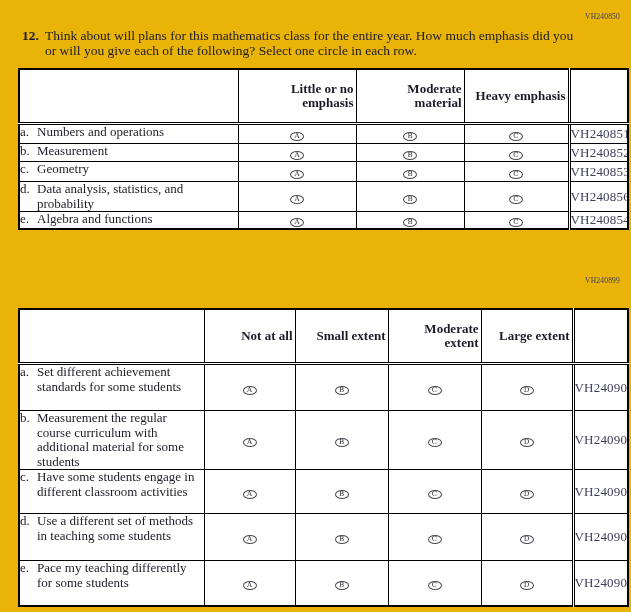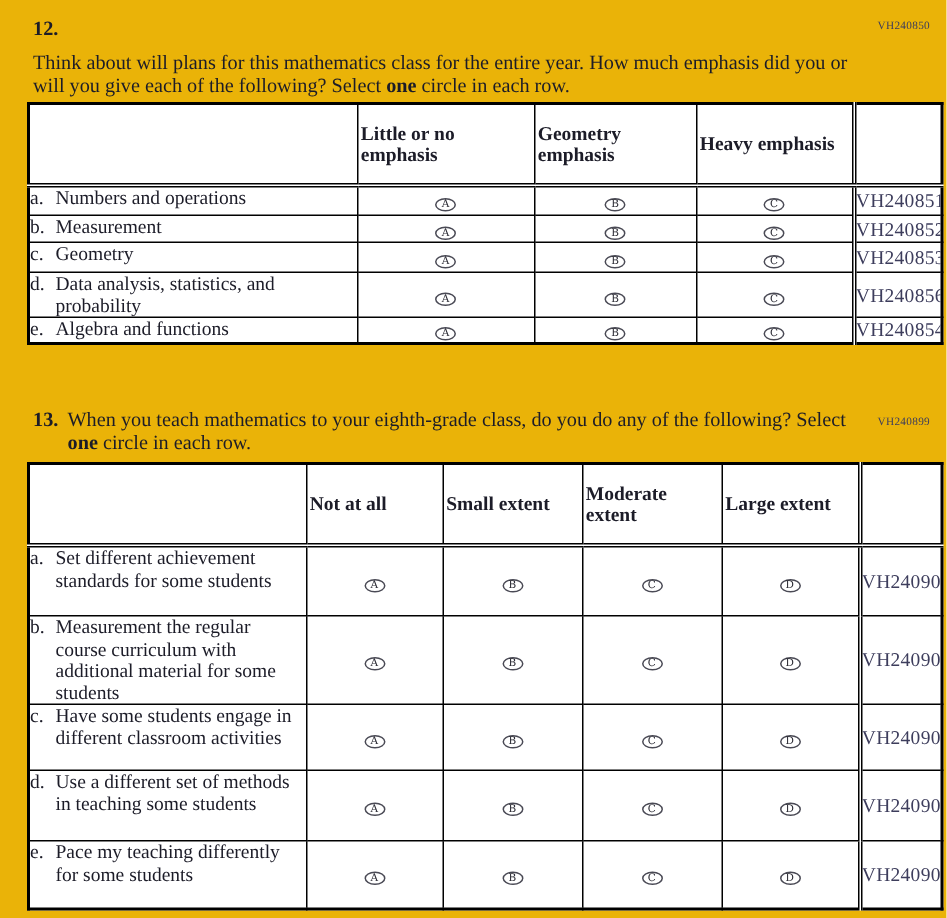"12." #q12-question { flex-direction: column -> none; top: 11px -> 28px }
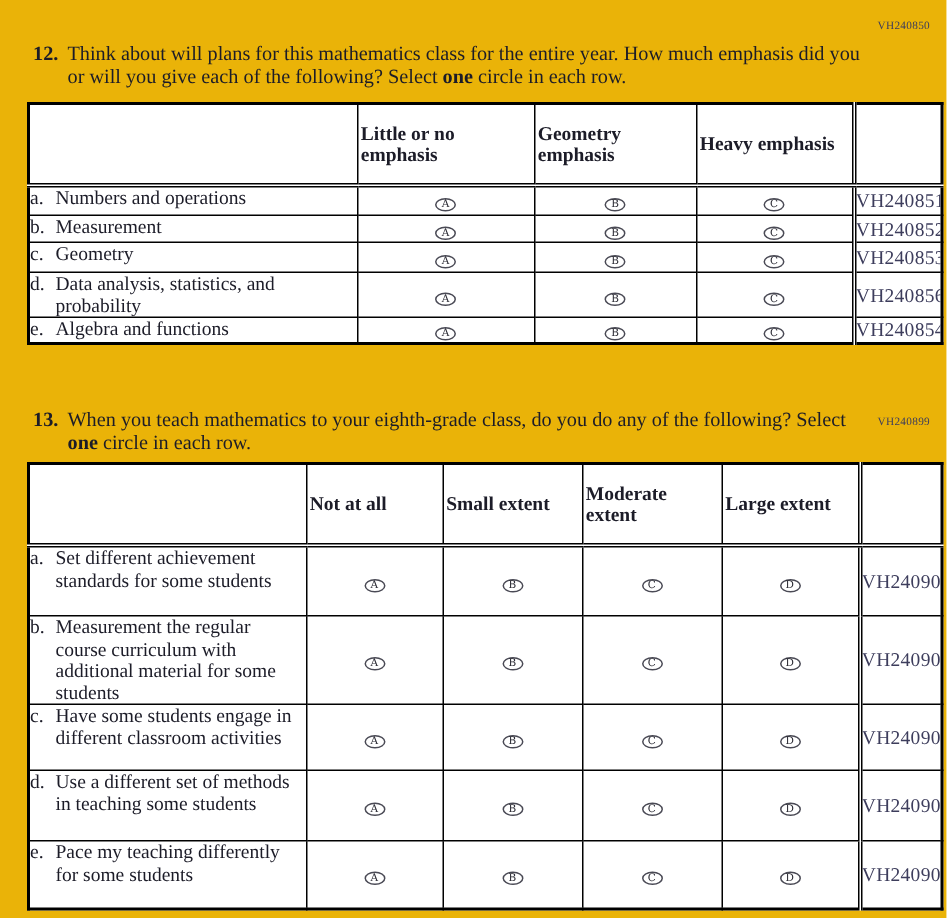"one" .qbody b { font-weight: bold -> normal }
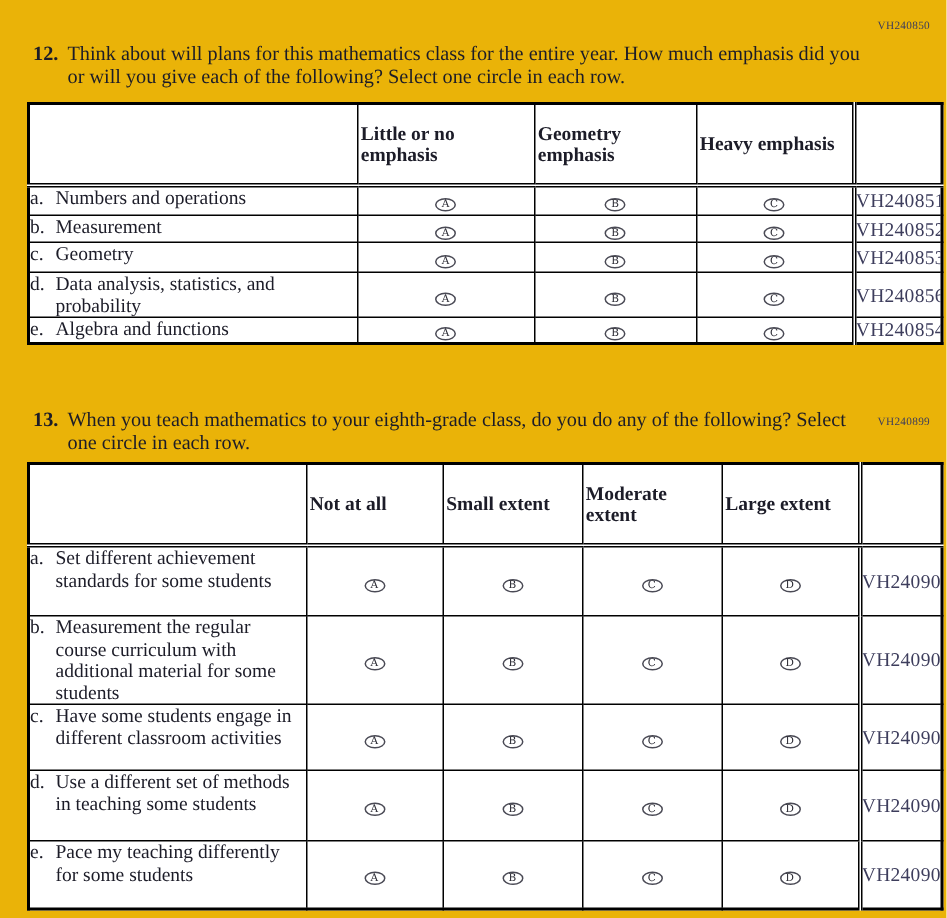"Little or no emphasis" table.qtable thead th { text-align: left -> right }
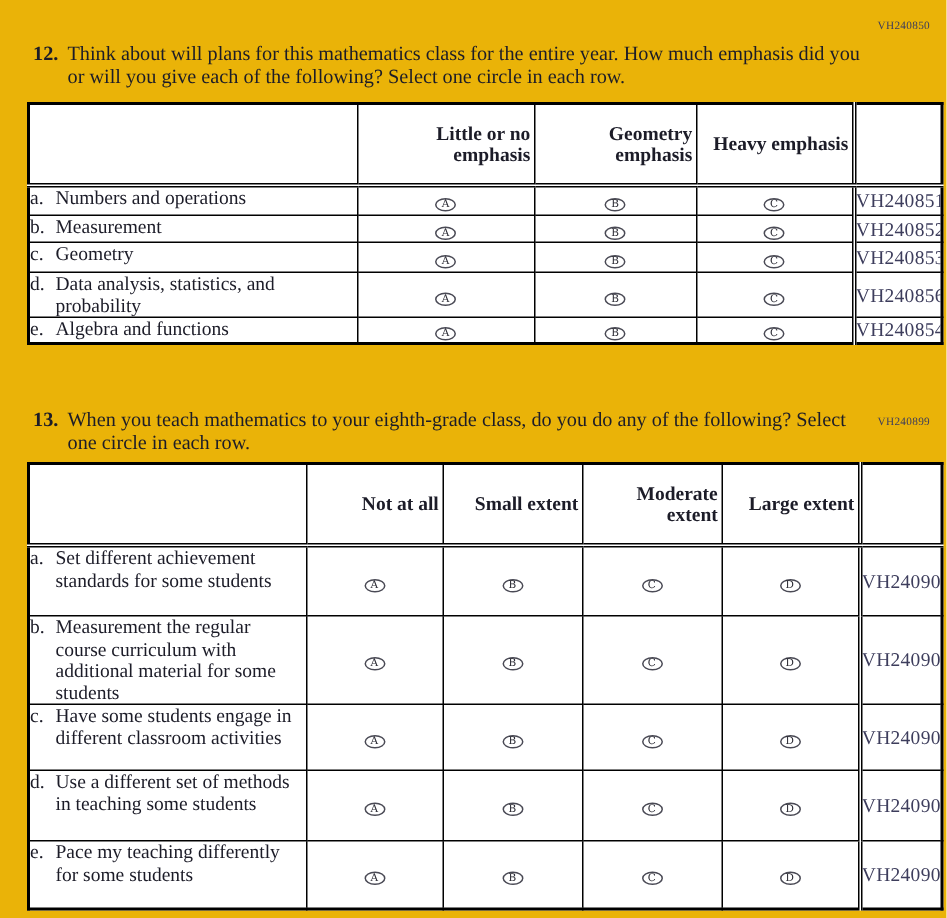"Geometry emphasis" th { text: Geometry emphasis -> Moderate material }
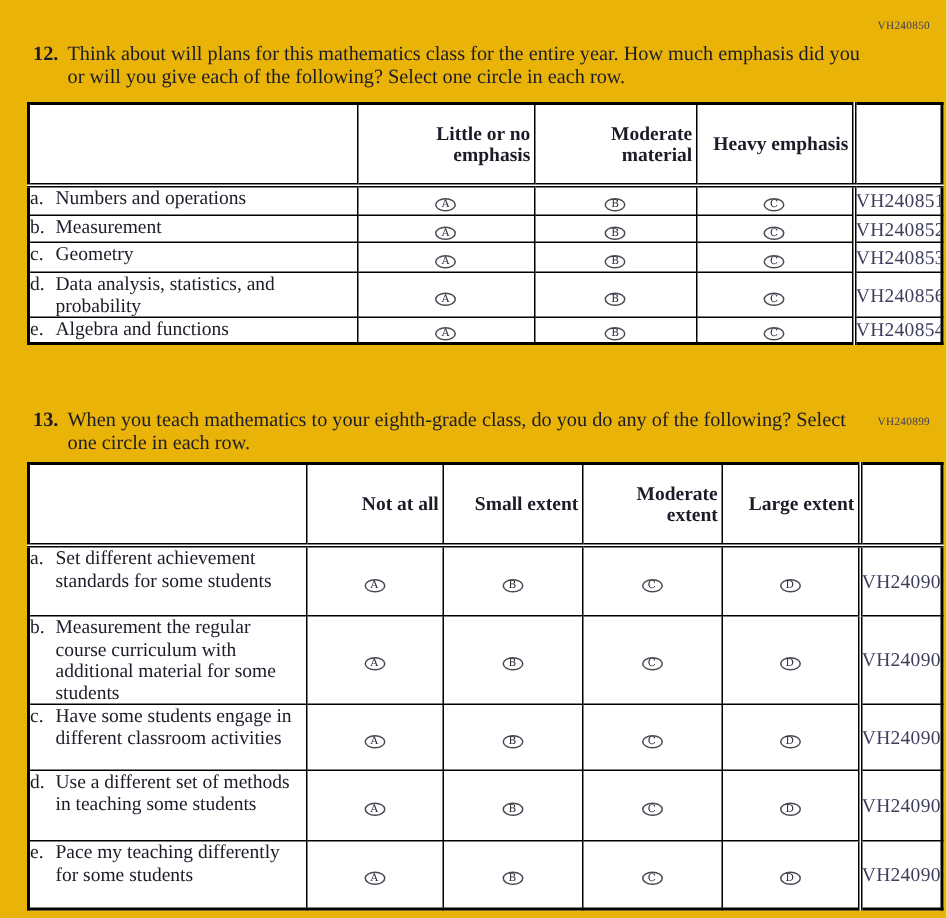"13." div.question { html: <div> <span>13.</span> <span><span>When you teach mathematics to your eighth-grade class, do you do any of the following? Select </span><b>one</b><span> circle in each row.</span></span> </div> -> none }
